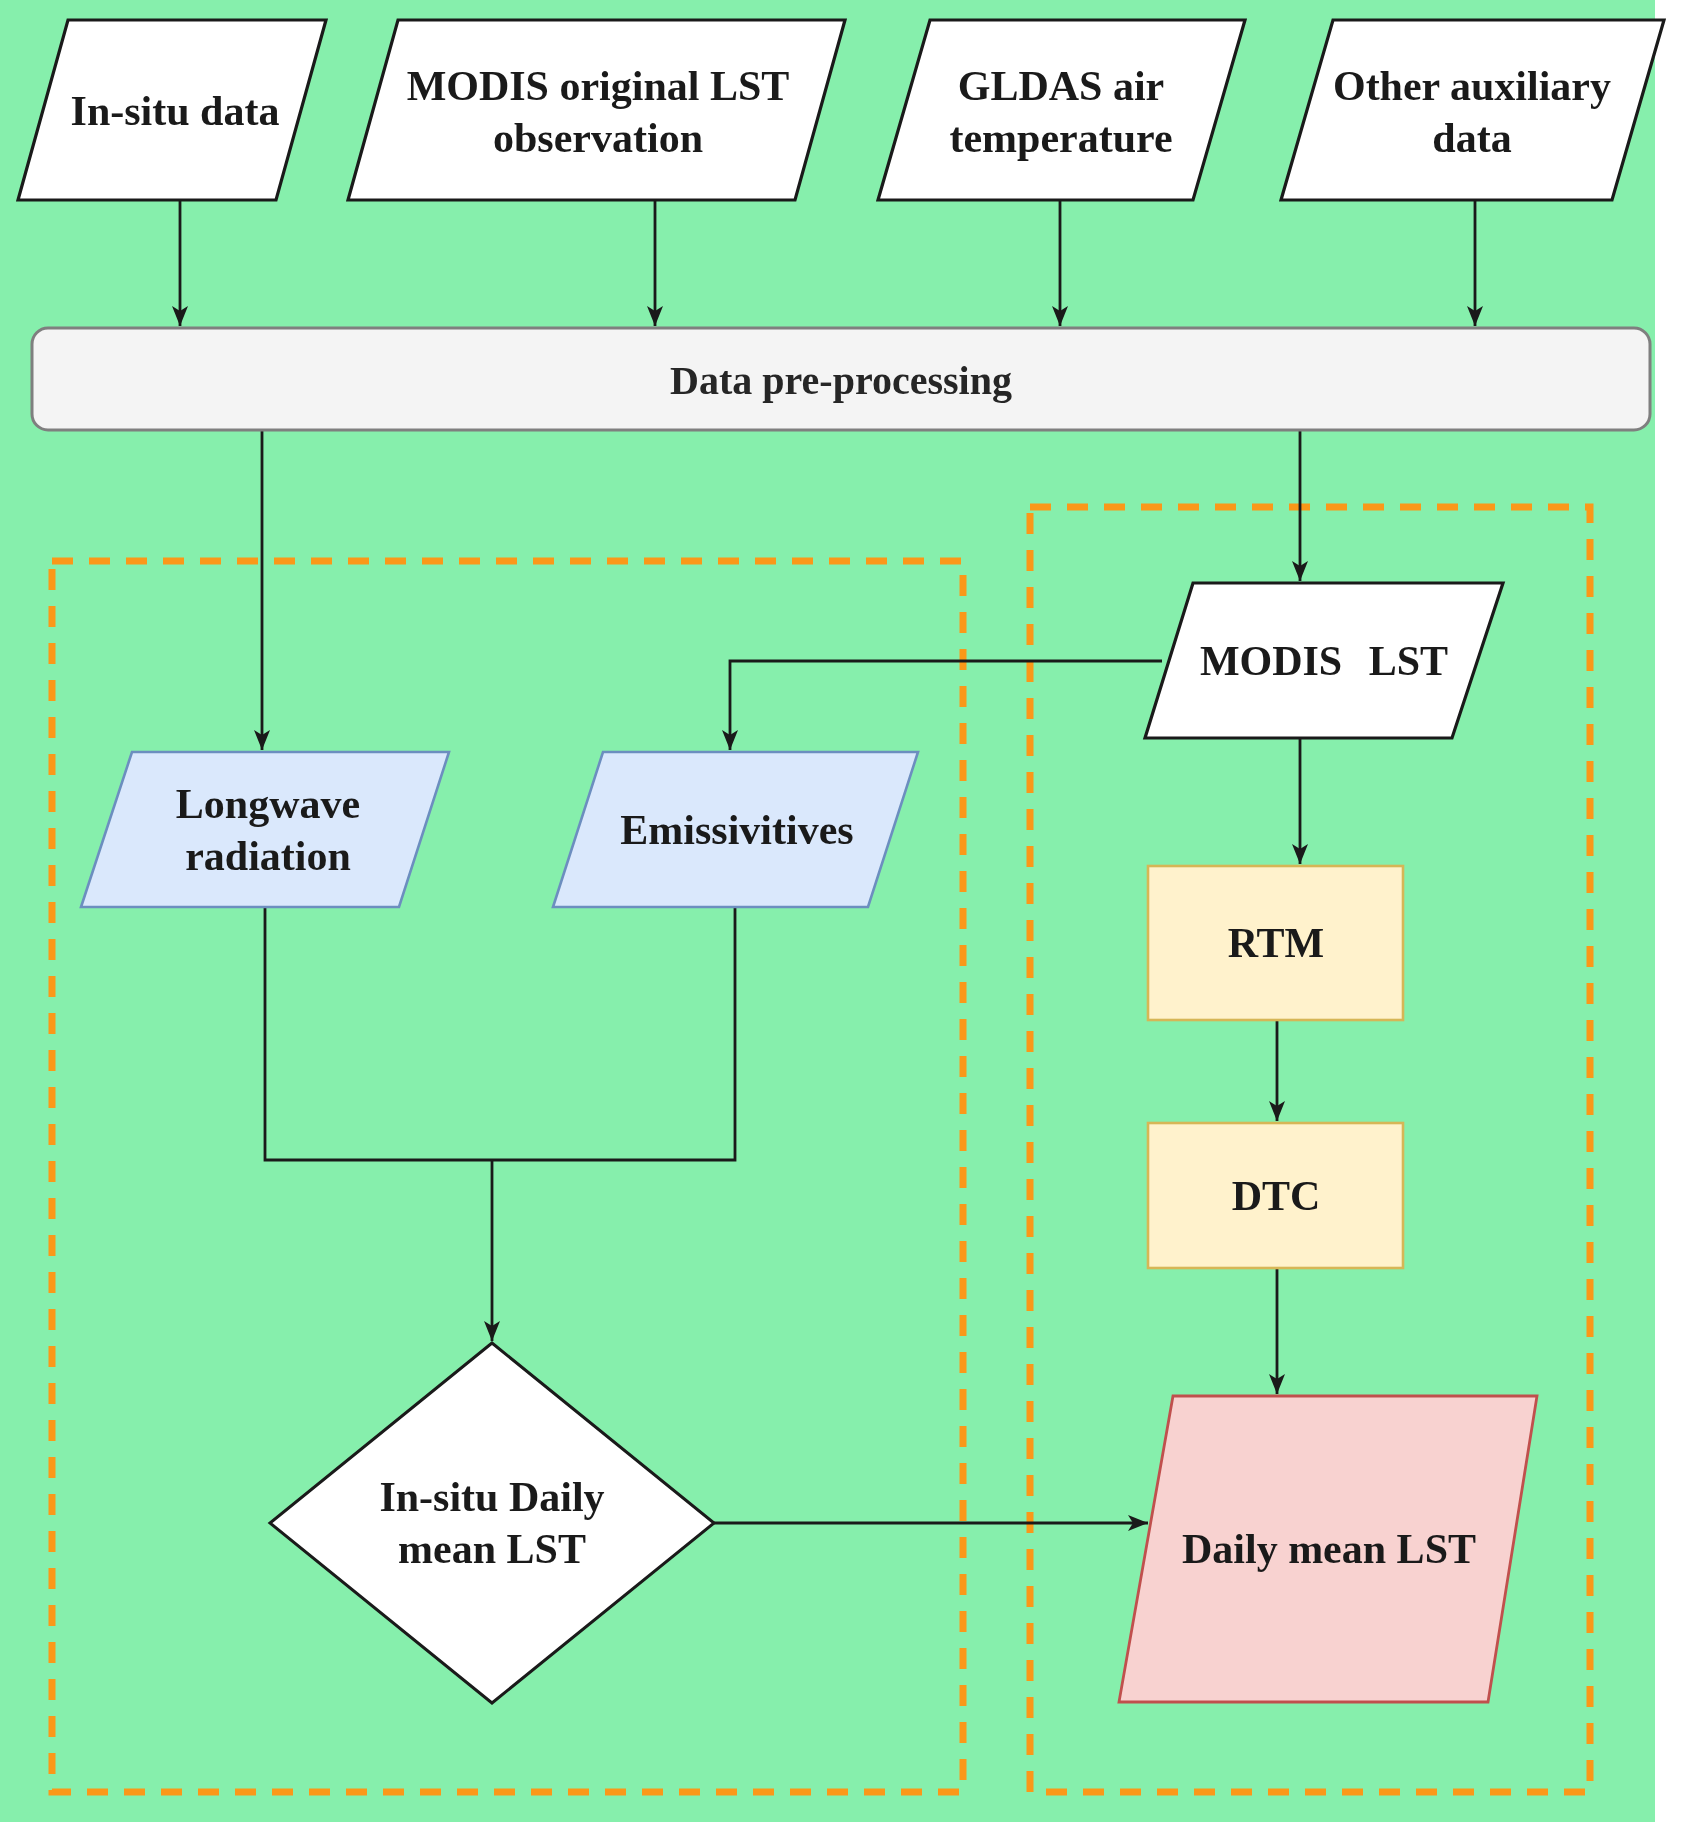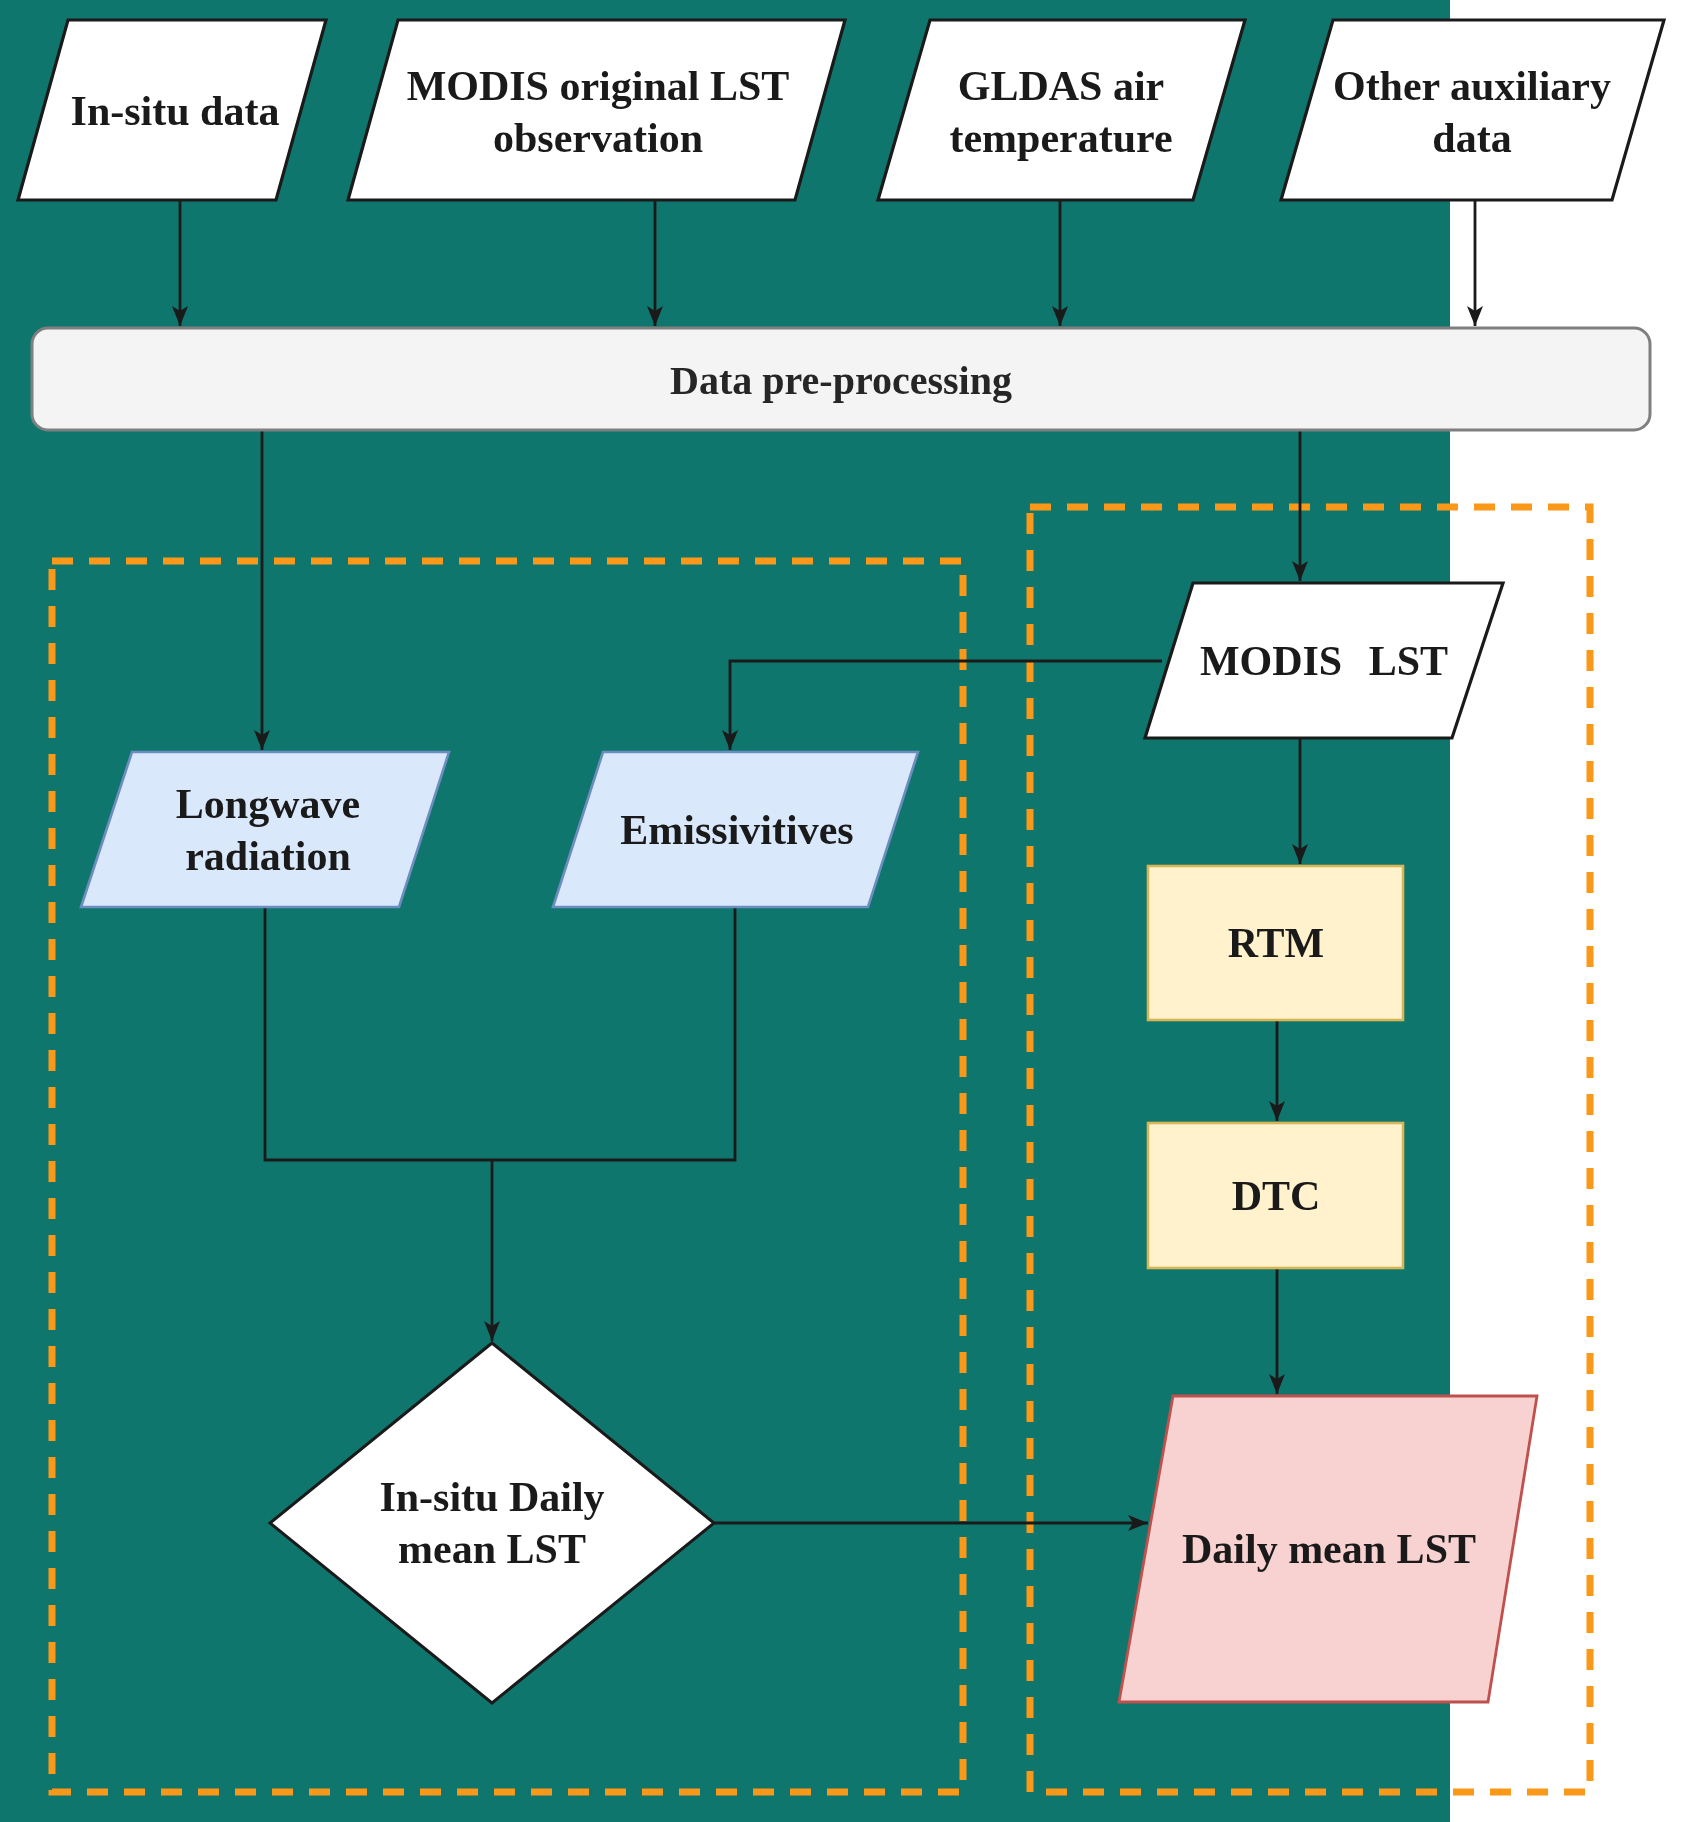"In-situ data" .stage { background: #0f766e -> #86efac; width: 1450px -> 1655px }
